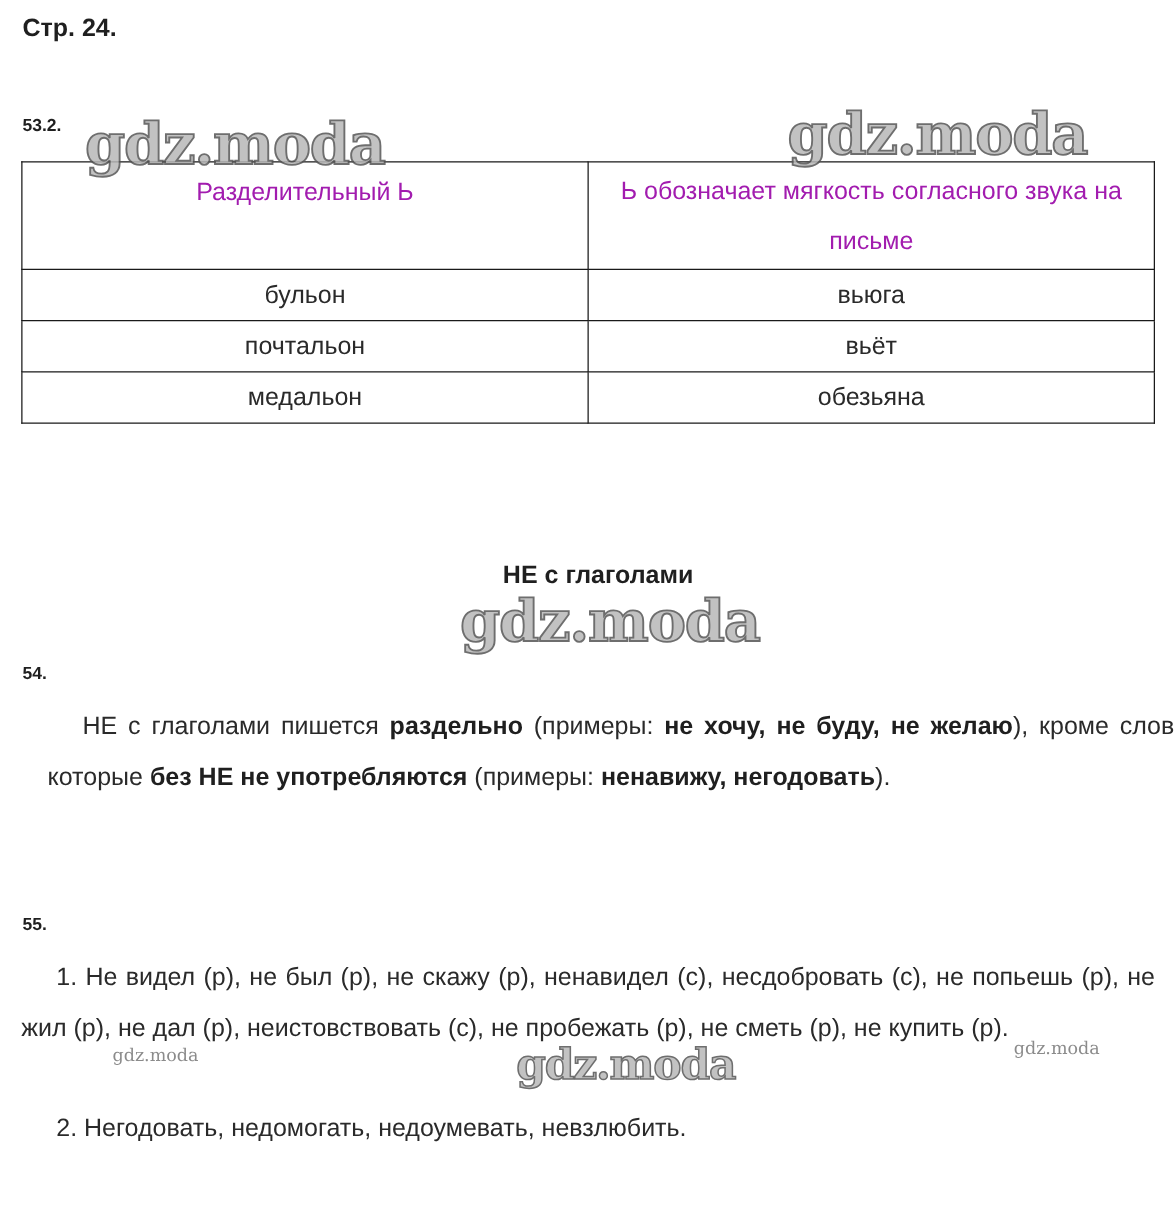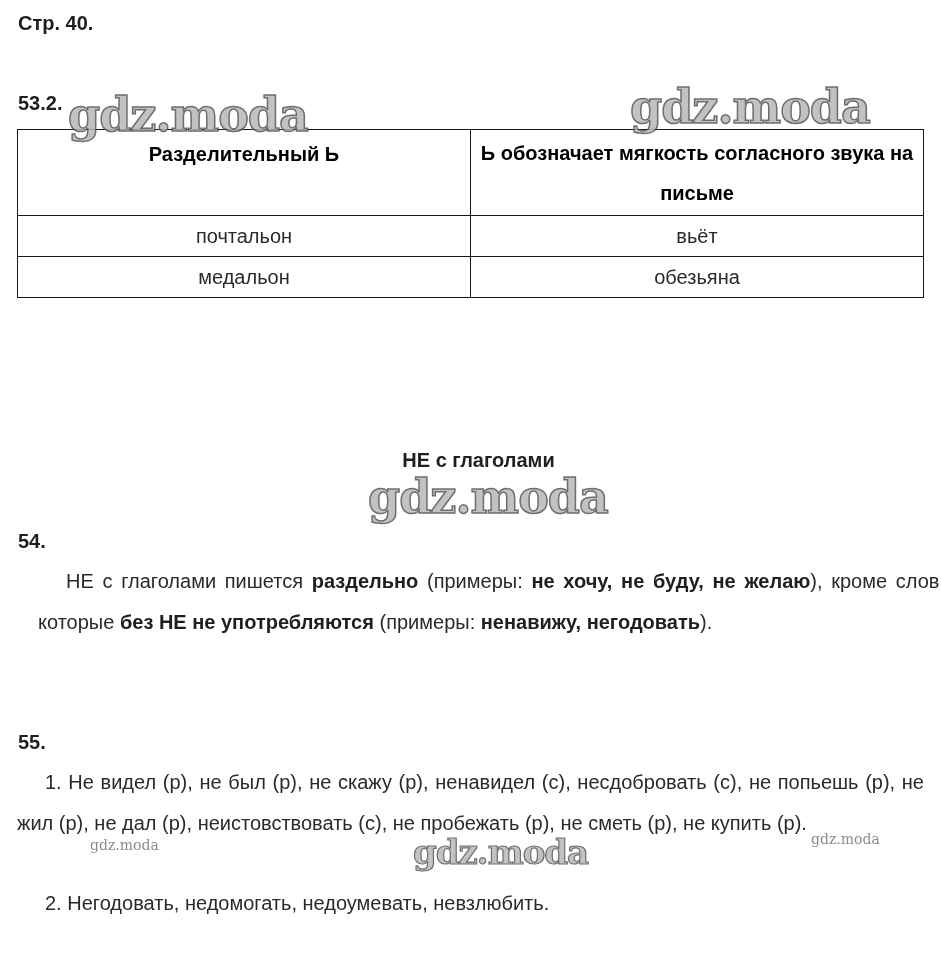"Стр. 40." div.abs { text: 40 -> 24 }
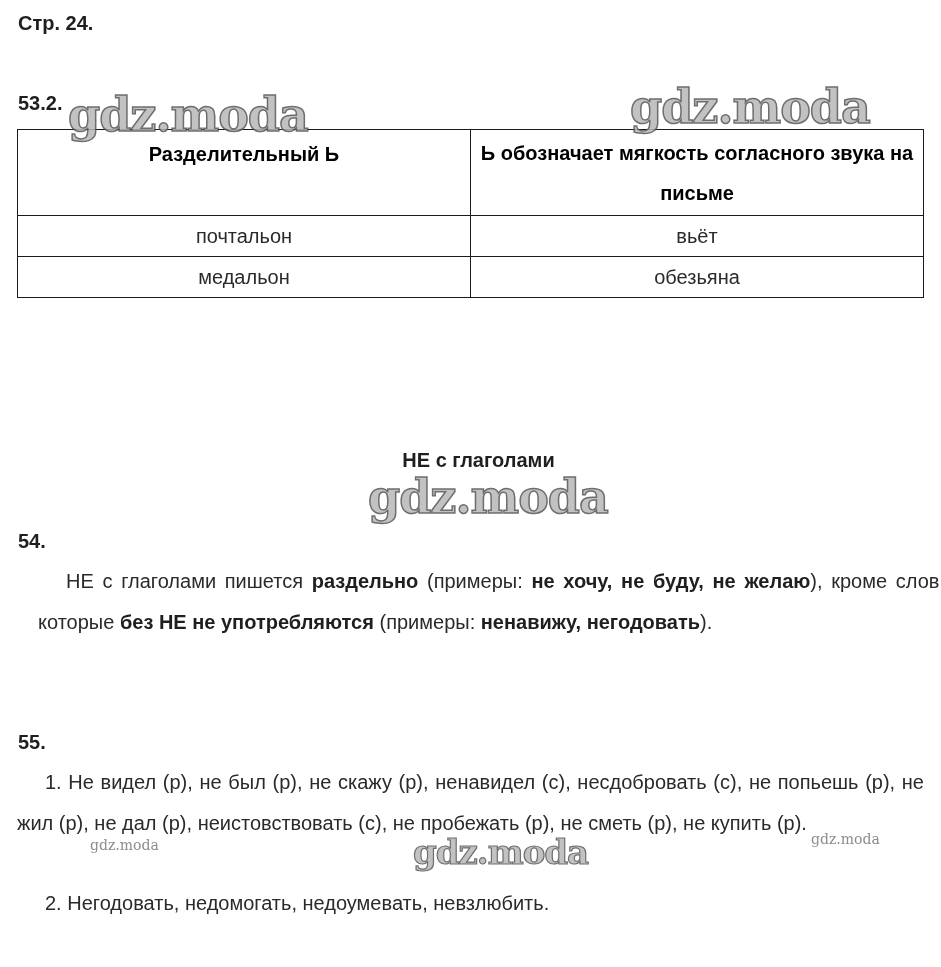"53.2." .ex-num { font-size: 20px -> 14px }
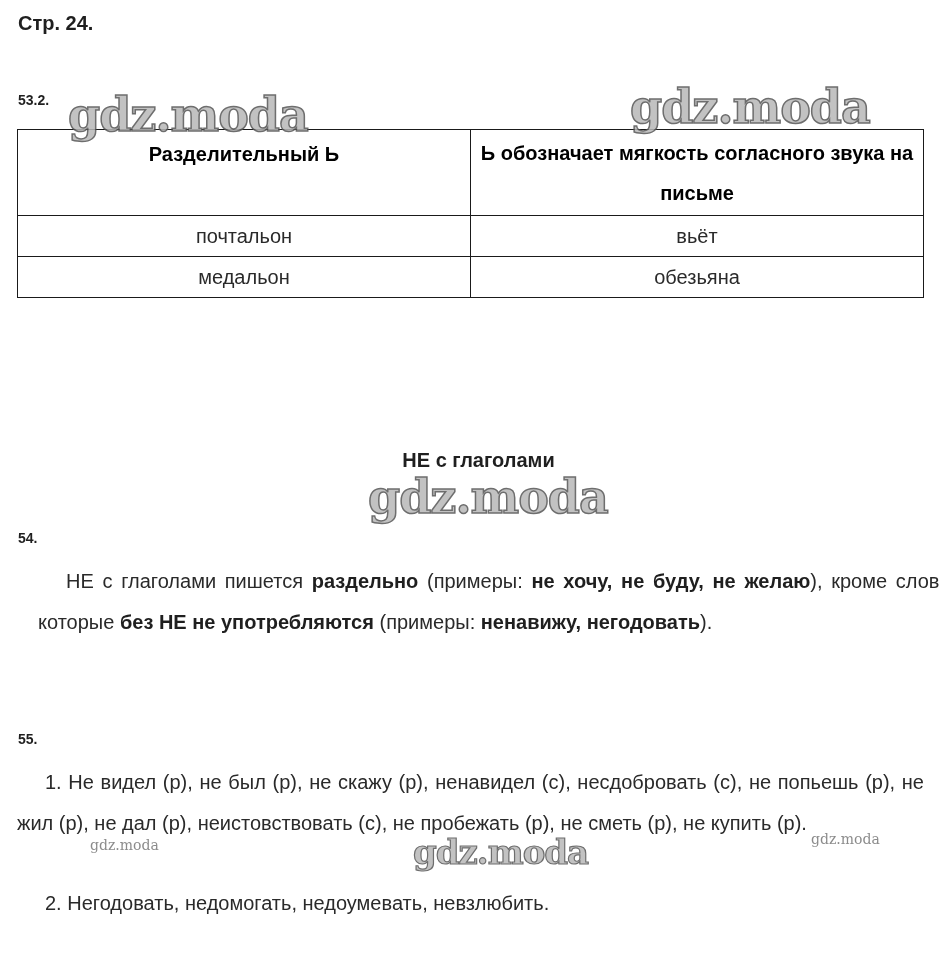"Разделительный Ь" .word-table th { color: #000000 -> #a21caf; font-weight: bold -> normal }
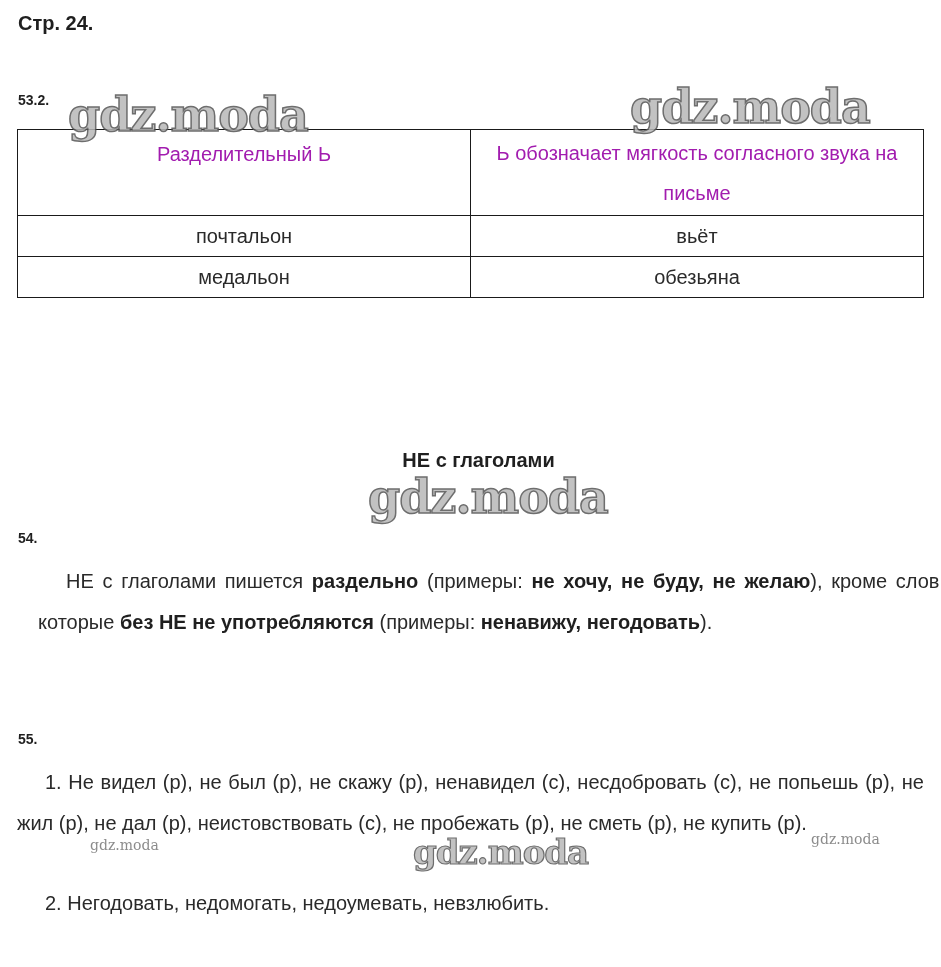"бульон" tr { html: none -> <tr> <td>бульон</td> <td>вьюга</td> </tr> }
